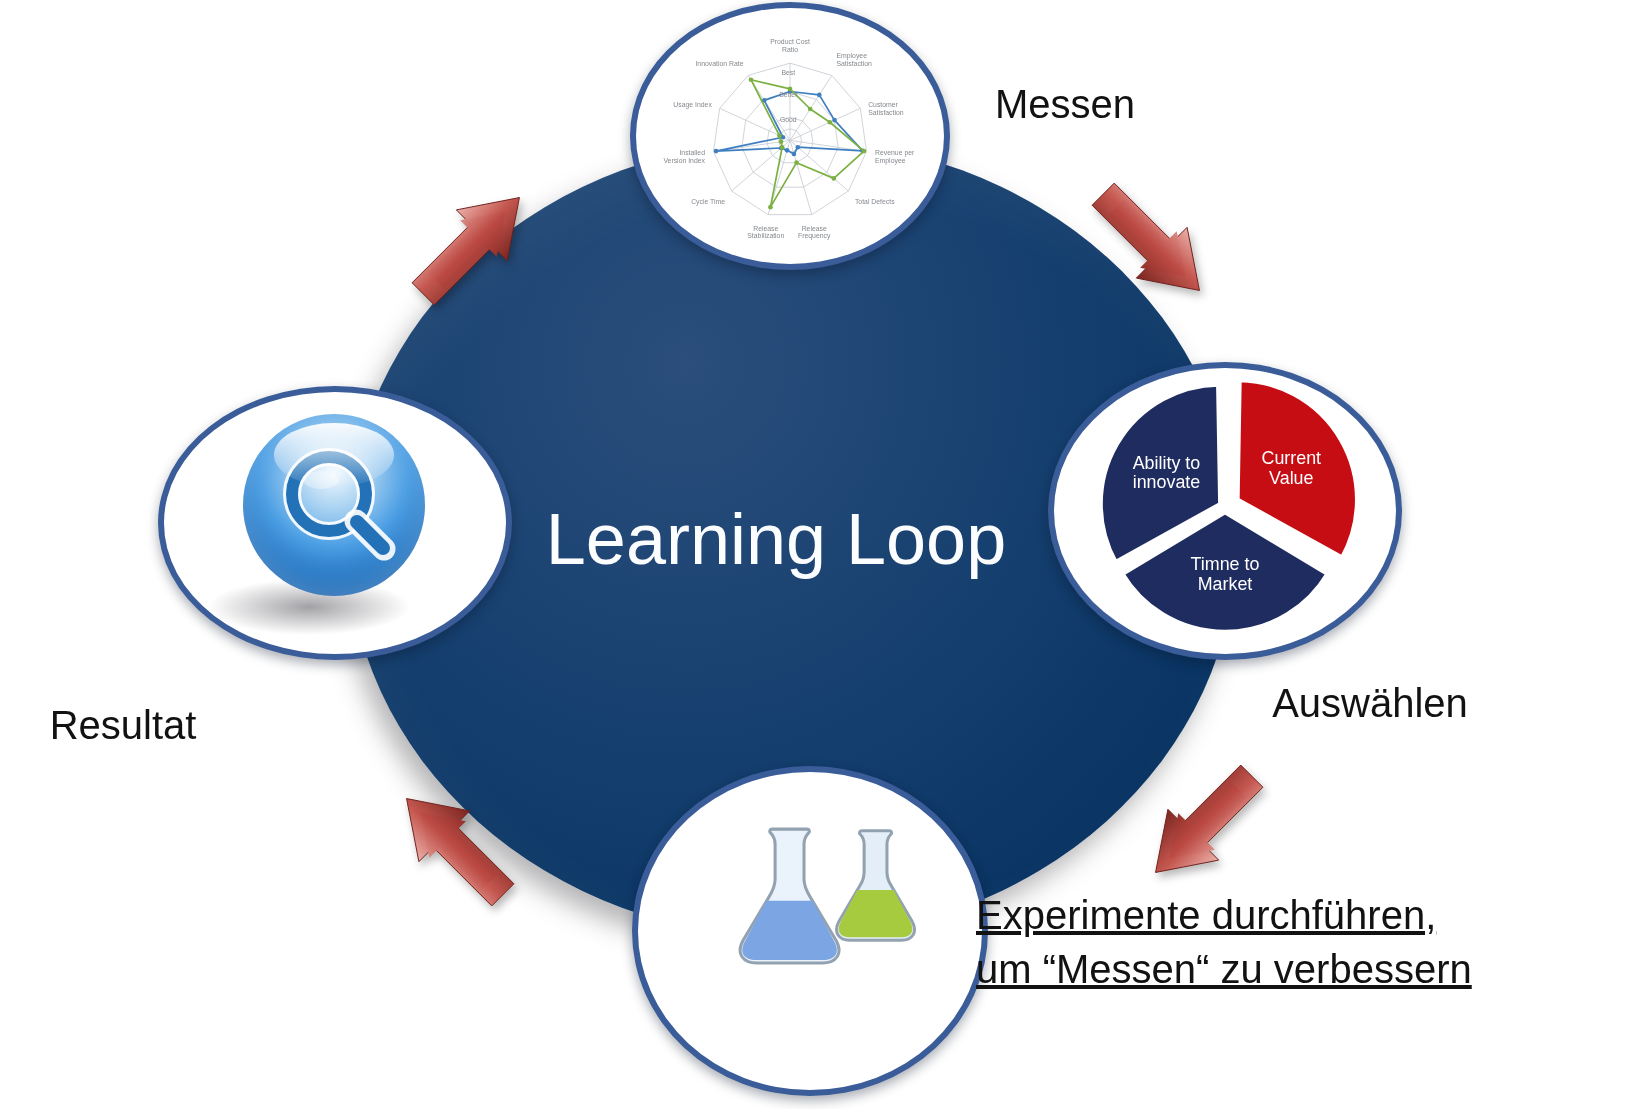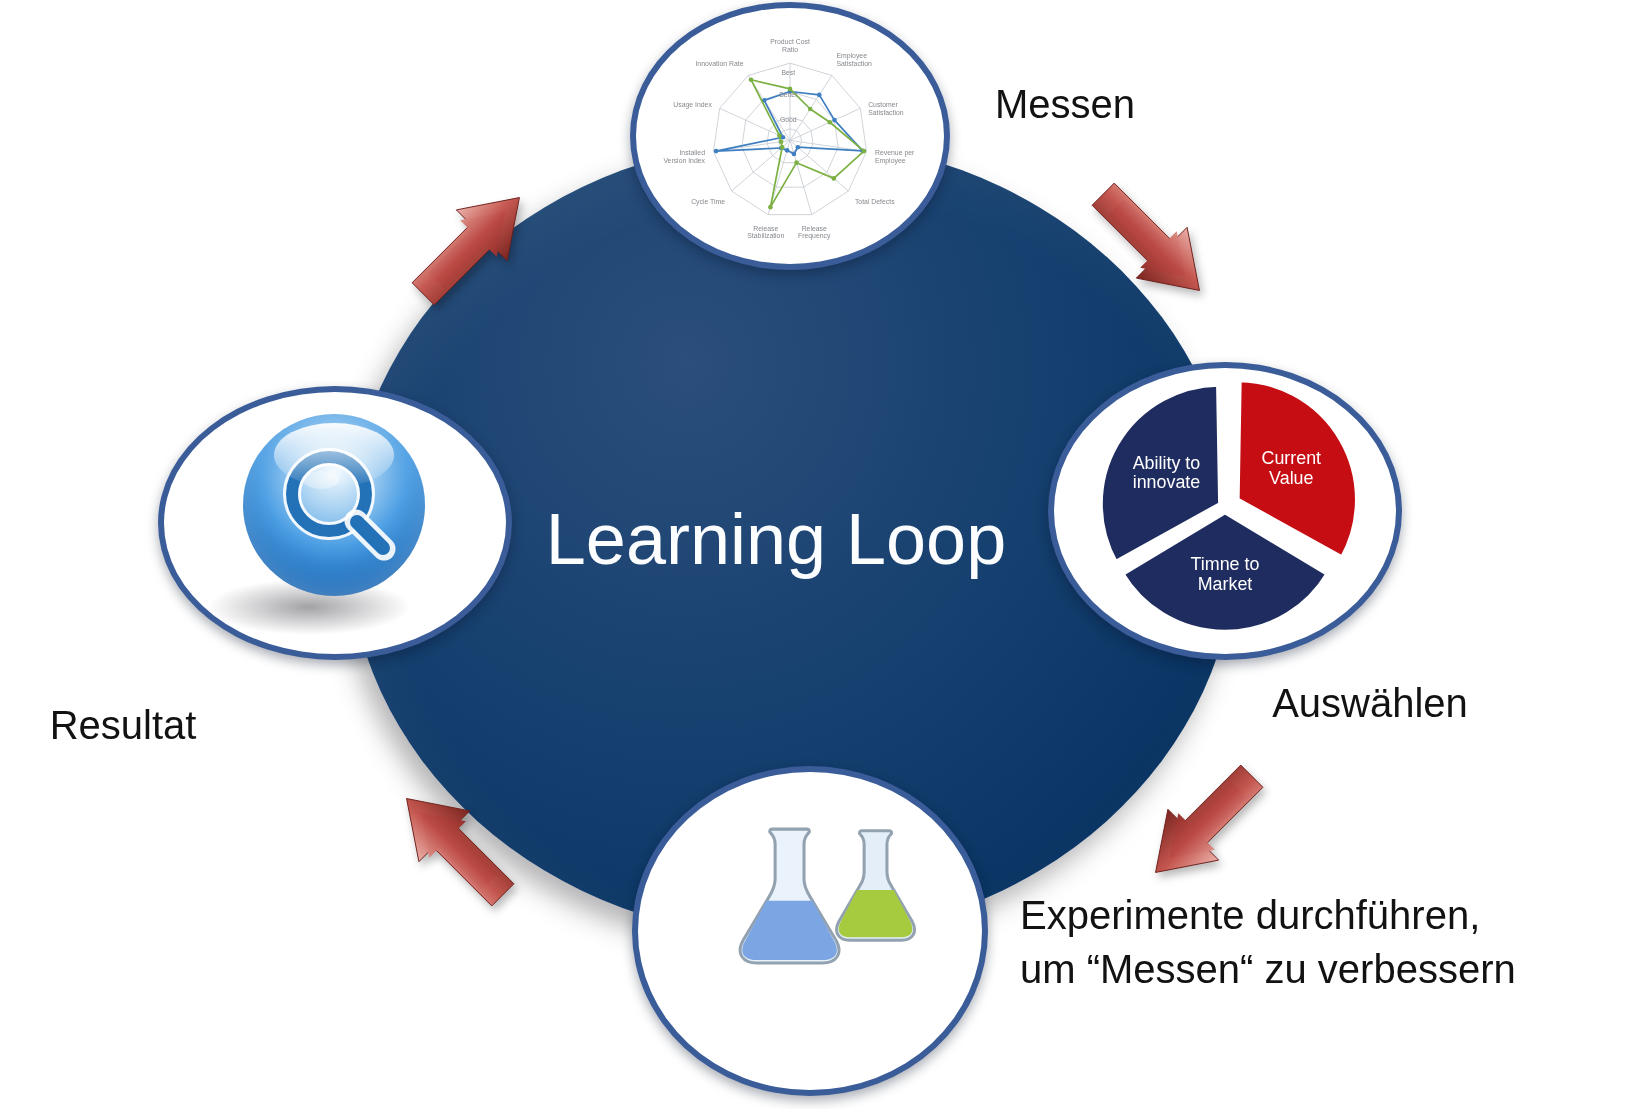"Experimente durchführen," .lbl-experiment { left: 1020px -> 976px; text-decoration: none -> underline }
